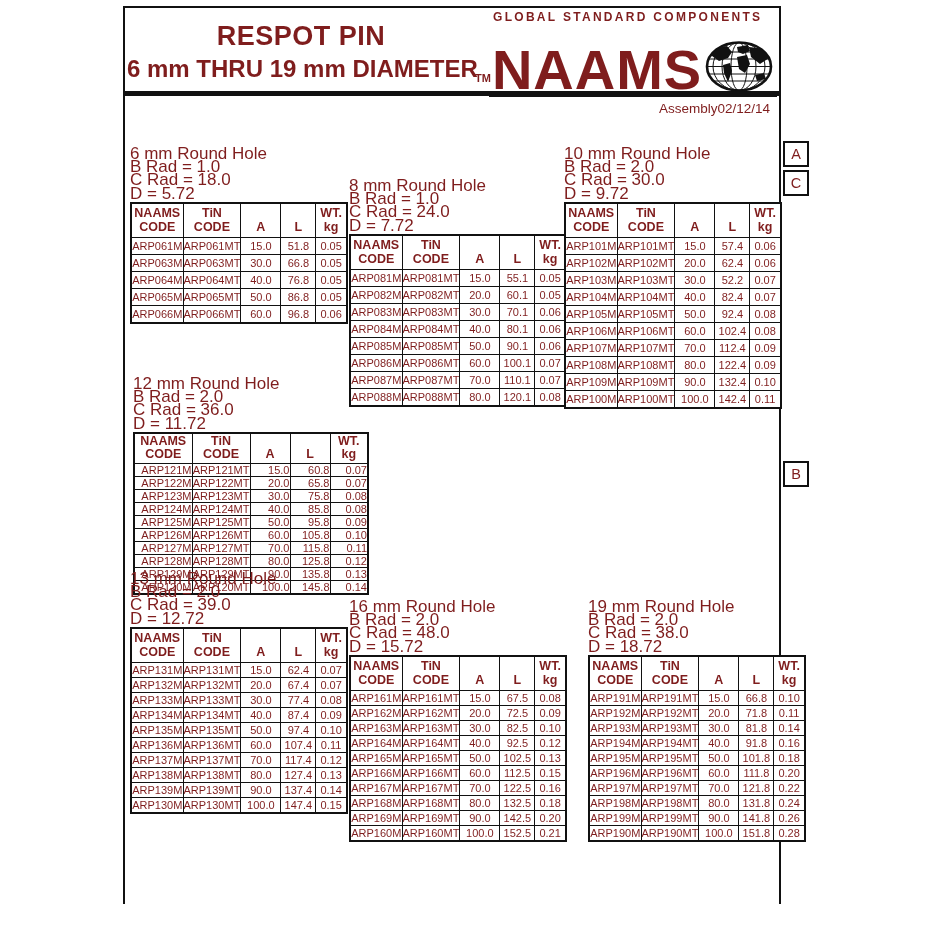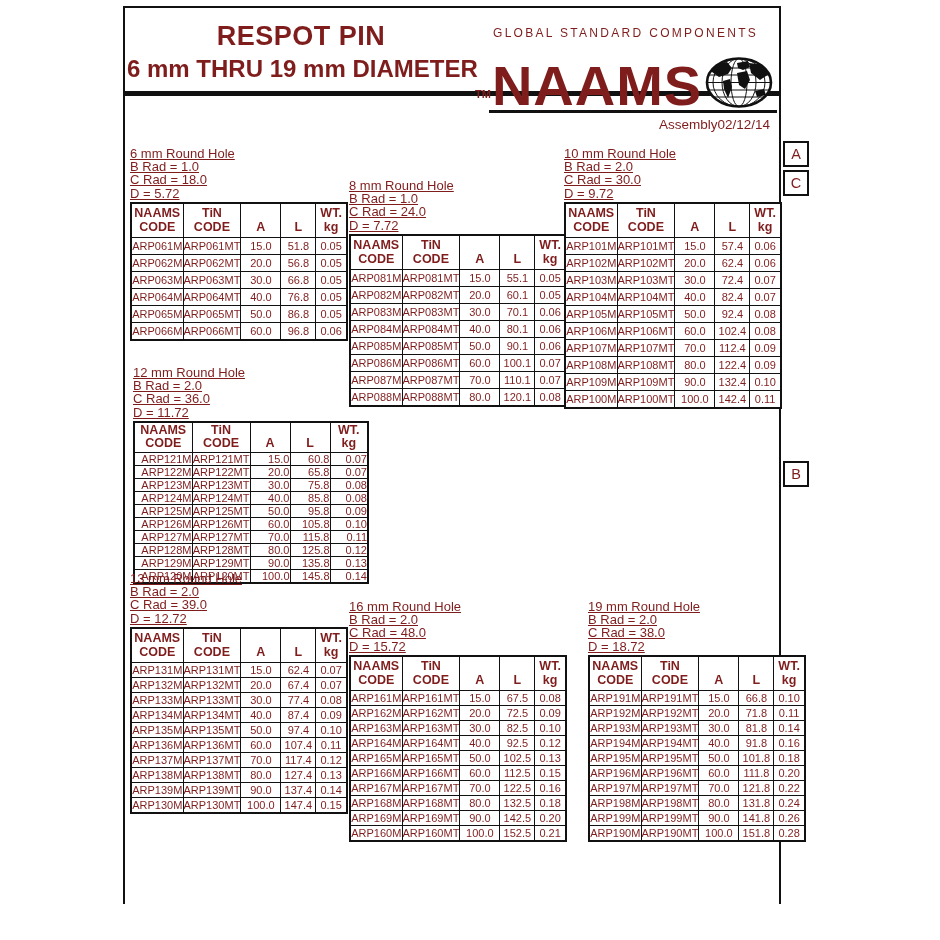"GLOBAL STANDARD COMPONENTS" .tagline { font-weight: normal -> bold; margin-top: 16px -> none }
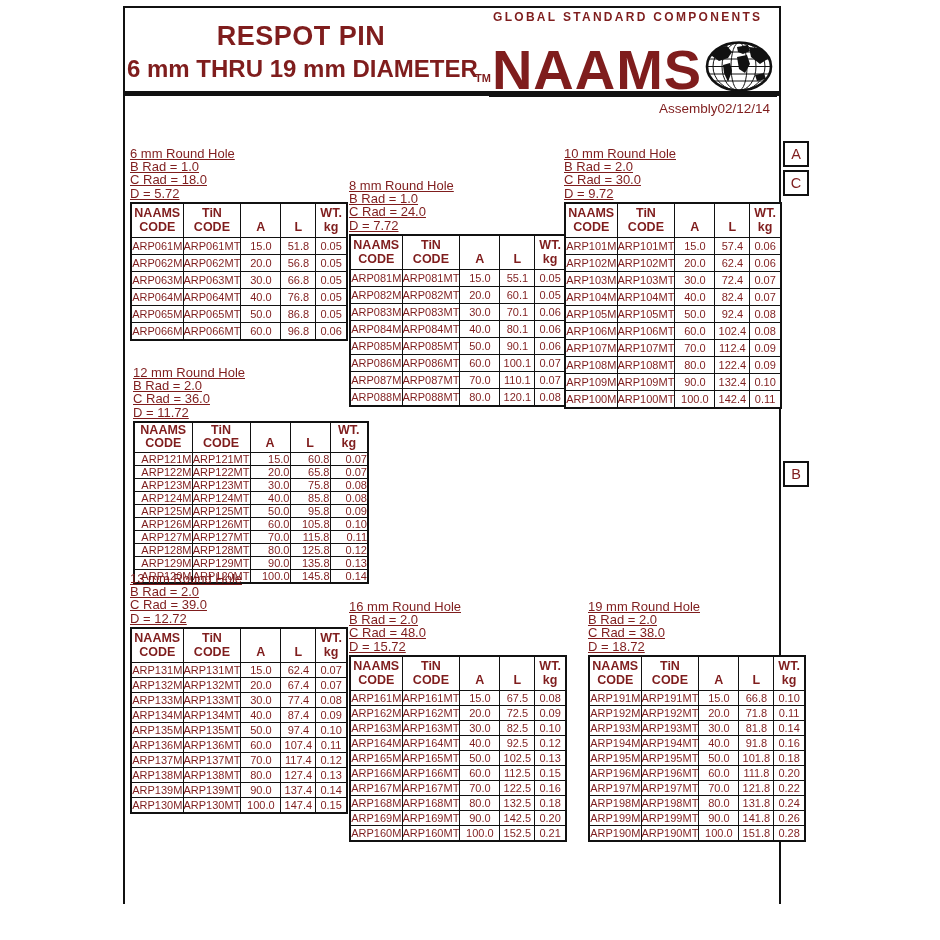"6 mm Round Hole" .tbl-label { font-size: 13px -> 17px; text-decoration: underline -> none }
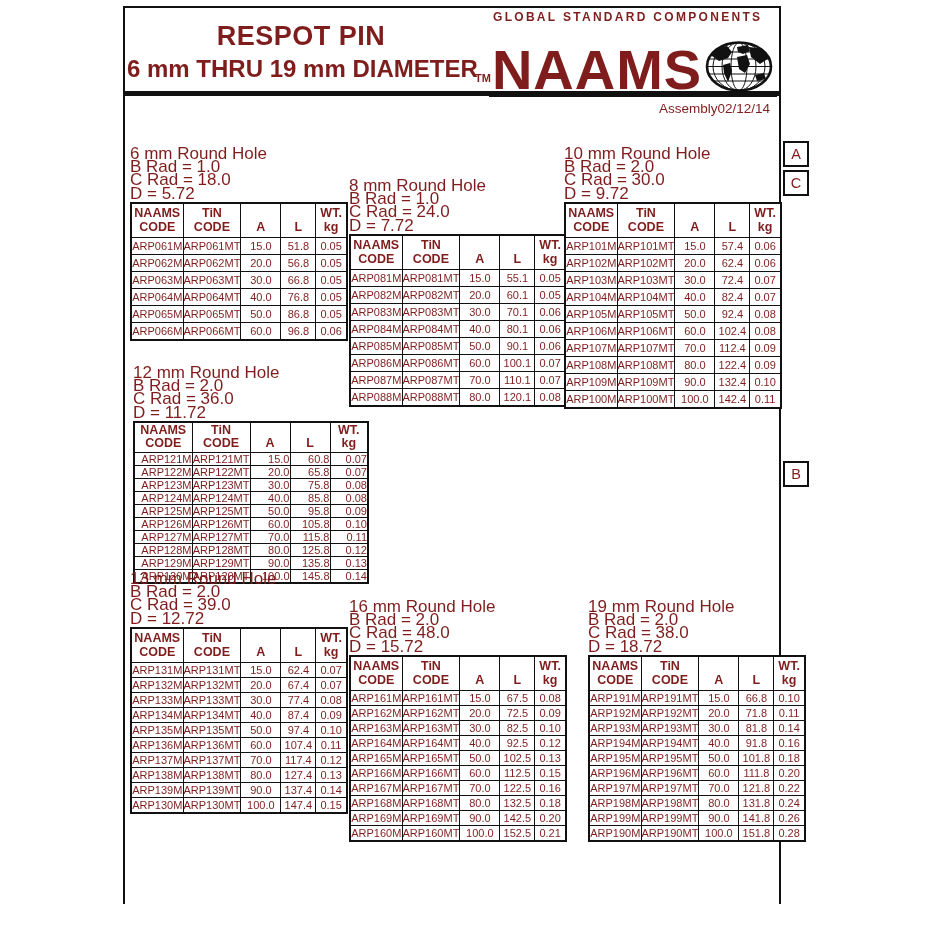"ARP062M" tr { html: <tr> <td>ARP062M</td> <td>ARP062MT</td> <td>20.0</td> <td>56.8</td> <td>0.05</td> </tr> -> none }
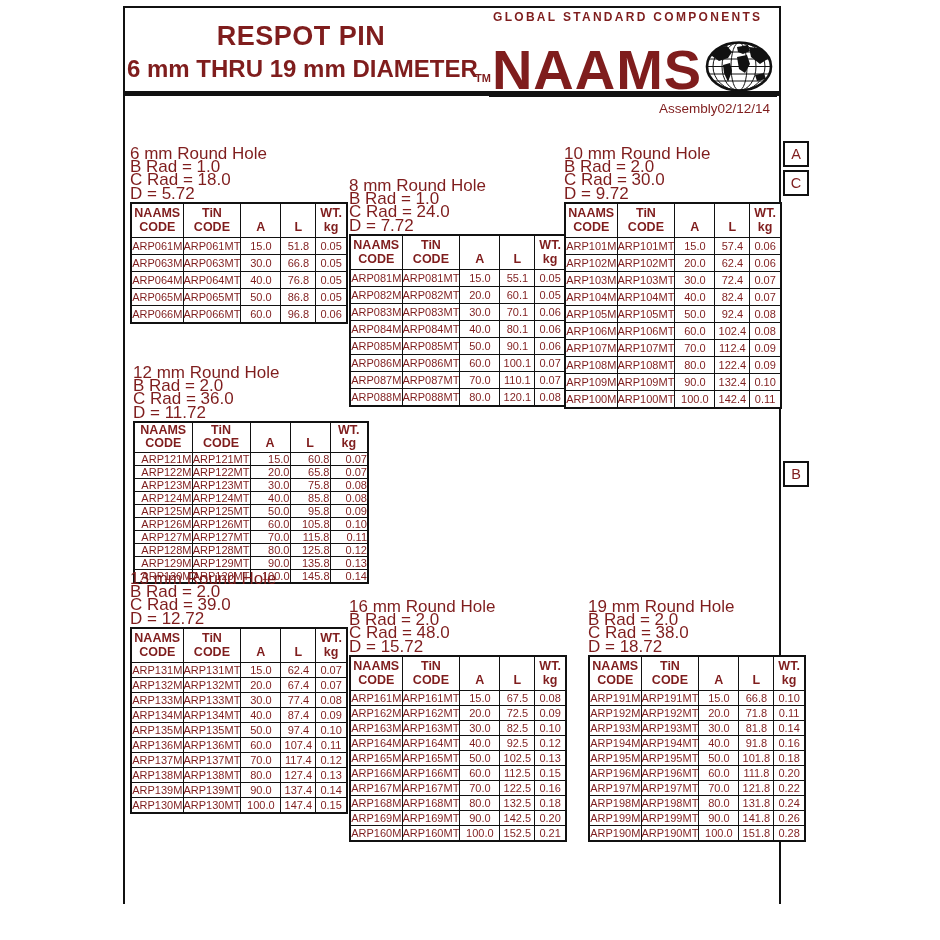"72.4" td { text: 72.4 -> 52.2 }
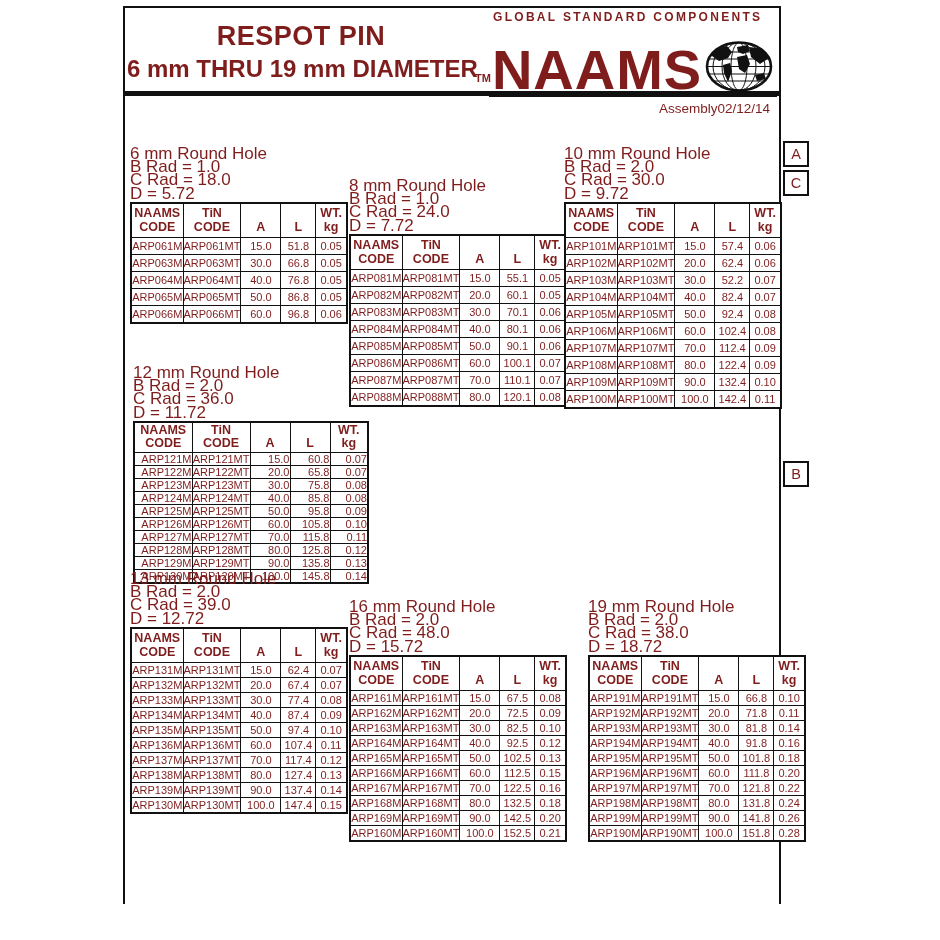"12 mm Round Hole" .sec3 { top: 366px -> 377px }
